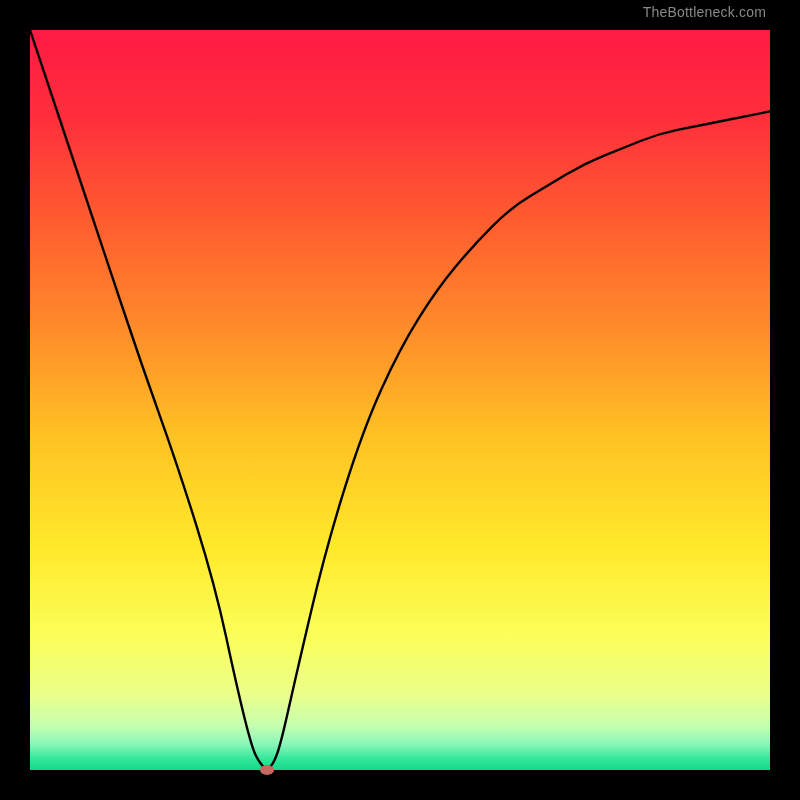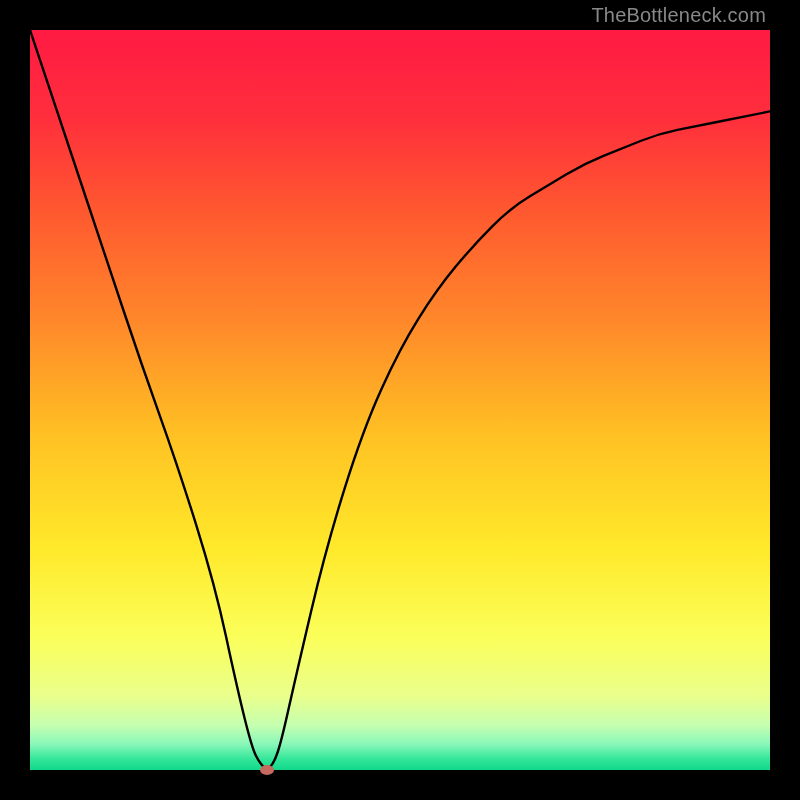"TheBottleneck.com" .watermark { font-size: 20px -> 14px }
